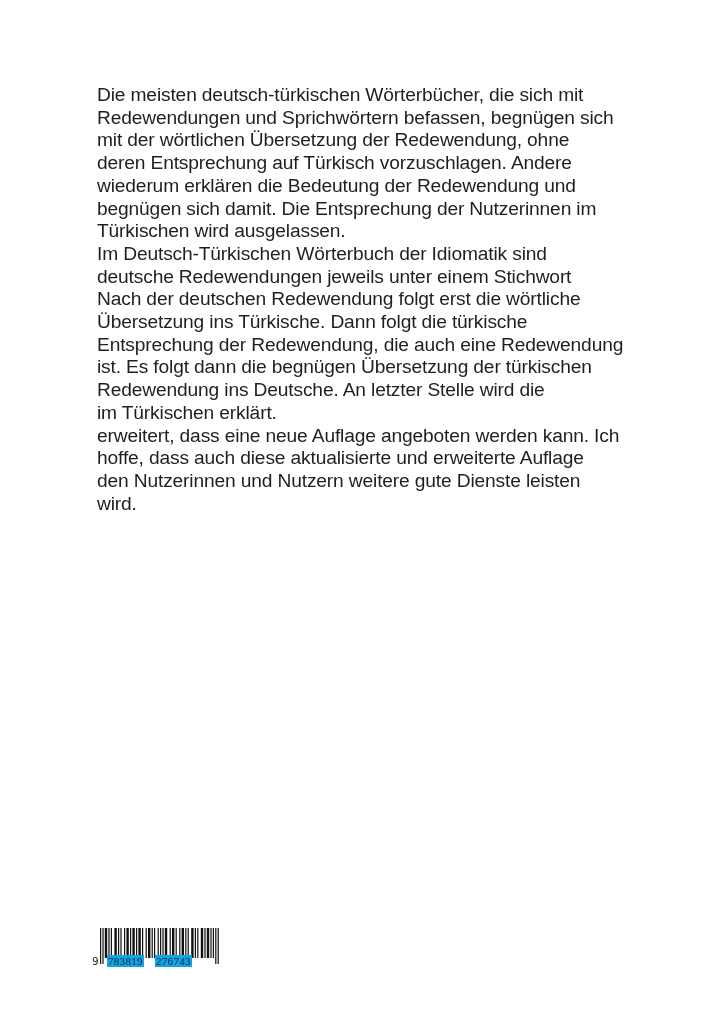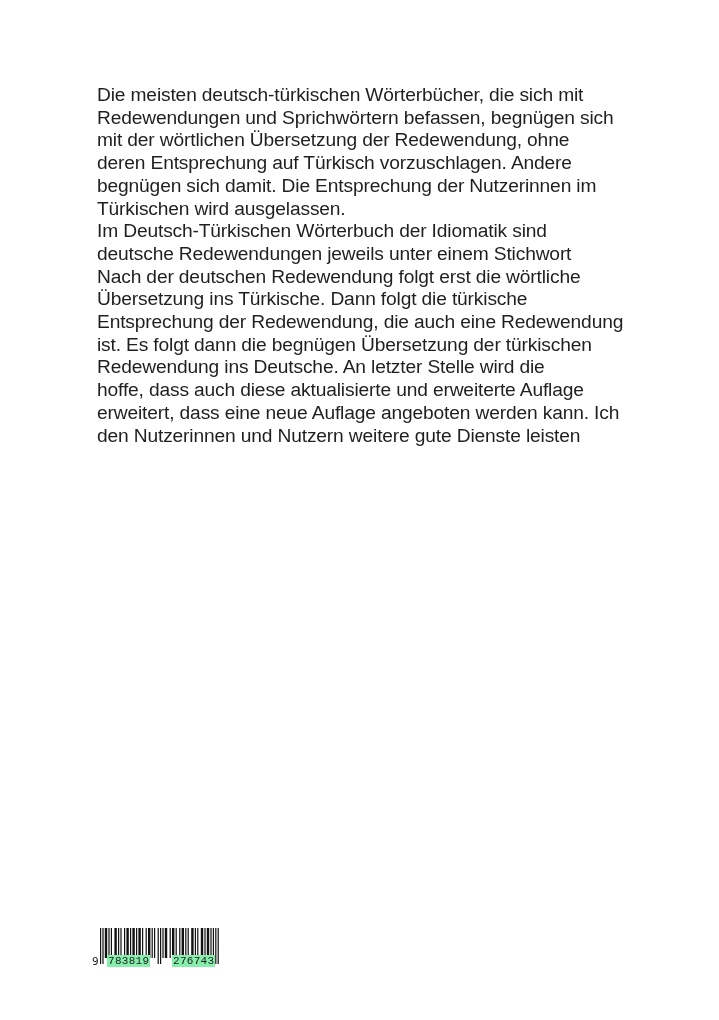"wiederum erklären die Bedeutung der" span.line { html: none -> <span>wiederum erklären die Bedeutung der Redewendung und</span> }
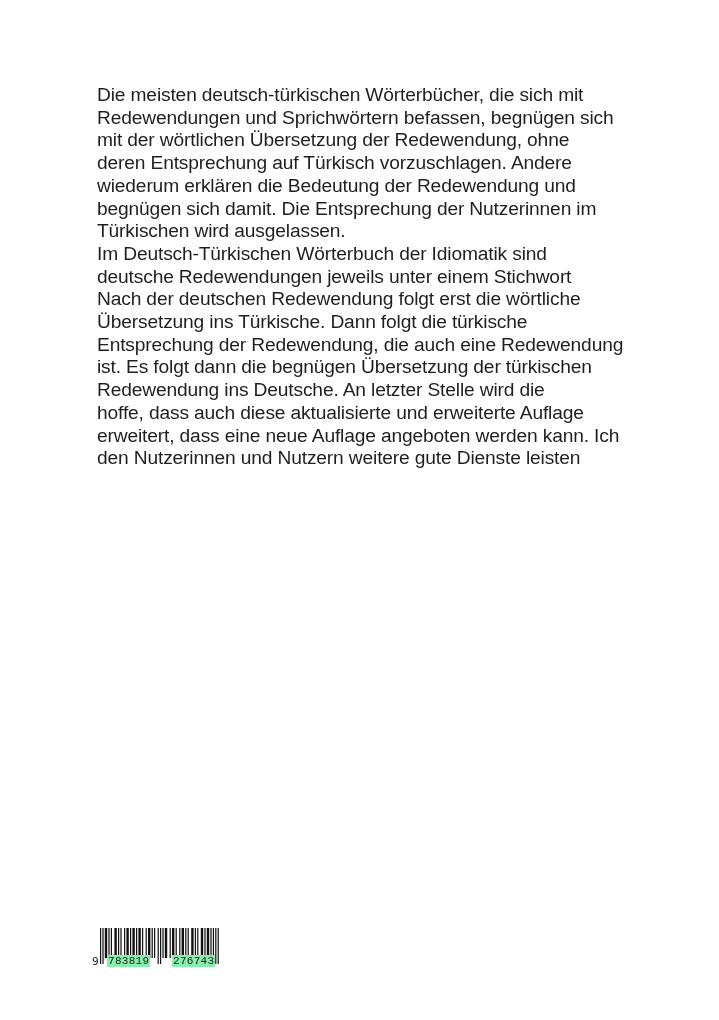"im Türkischen erklärt." span.line { html: none -> <span>im Türkischen erklärt.</span> }
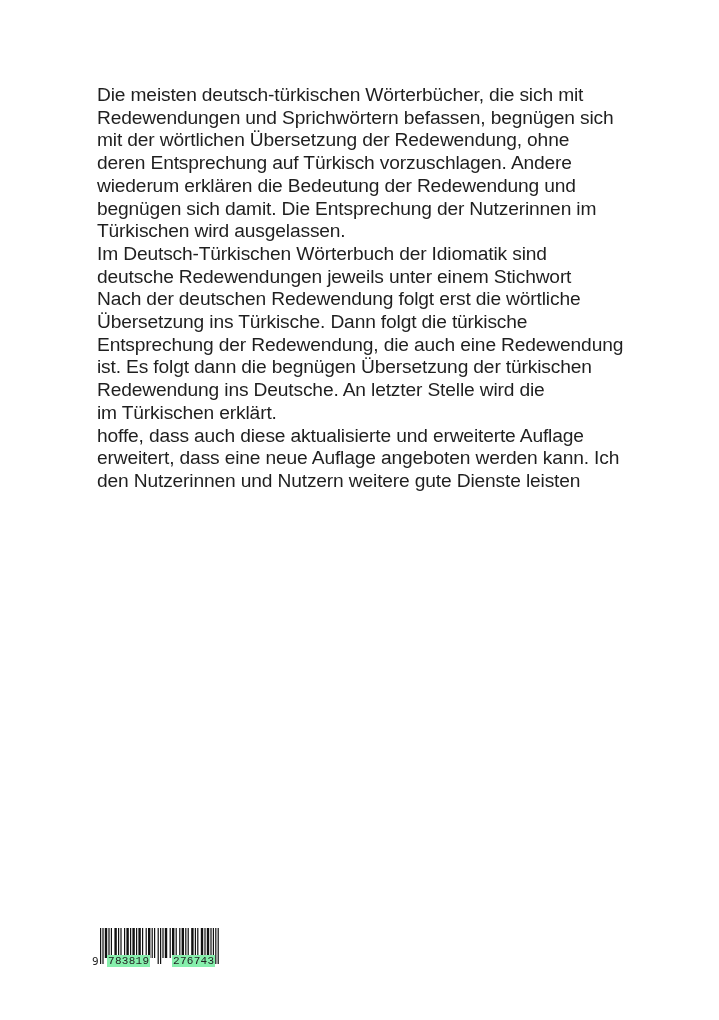"hoffe, dass auch diese aktualisierte" span.line { order: before "erweitert, dass eine neue Auflage" -> after "erweitert, dass eine neue Auflage" }
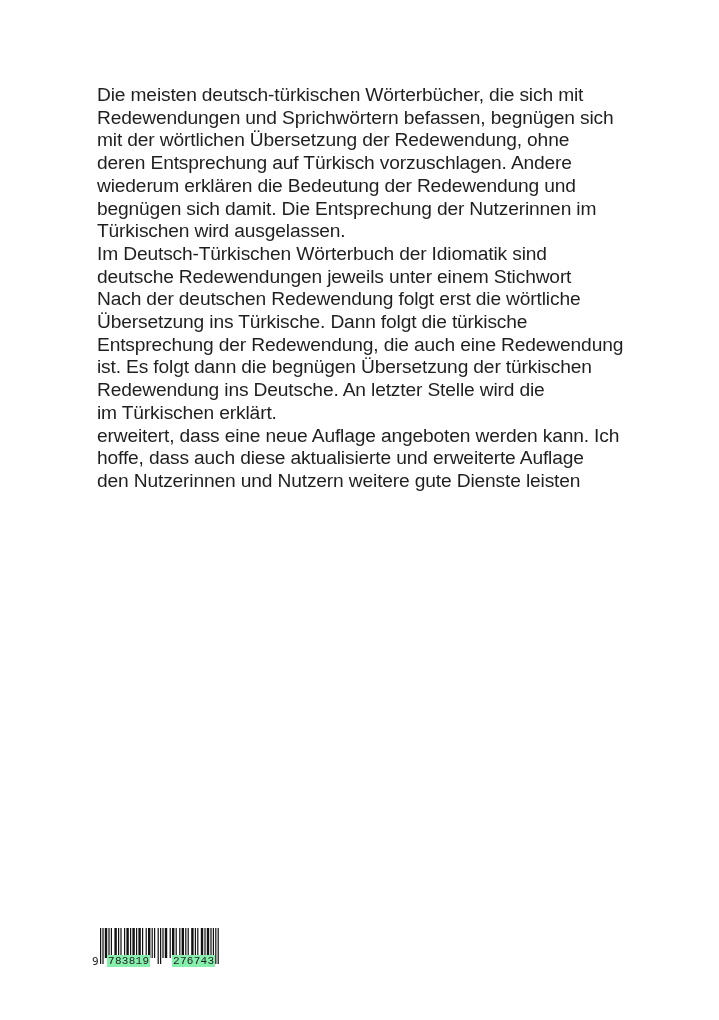"wird." span.line { html: none -> <span>wird.</span> }
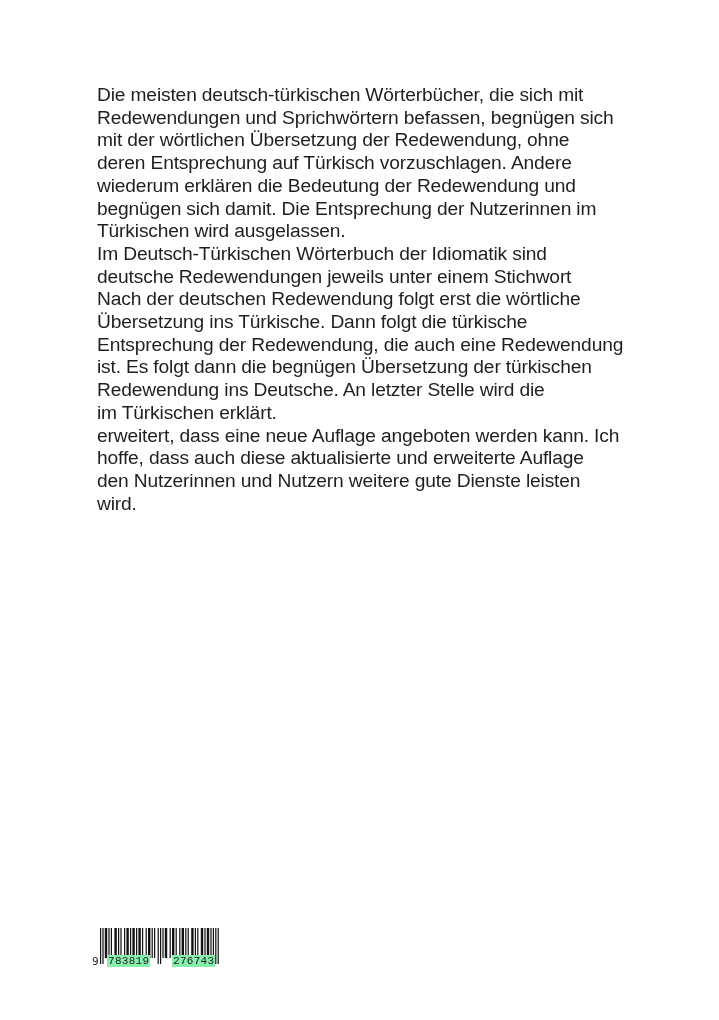"783819" .bc-g1, .bc-g2 { background: #86efac -> #0ea5e9; font-family: Liberation Mono, monospace -> Liberation Serif, serif }
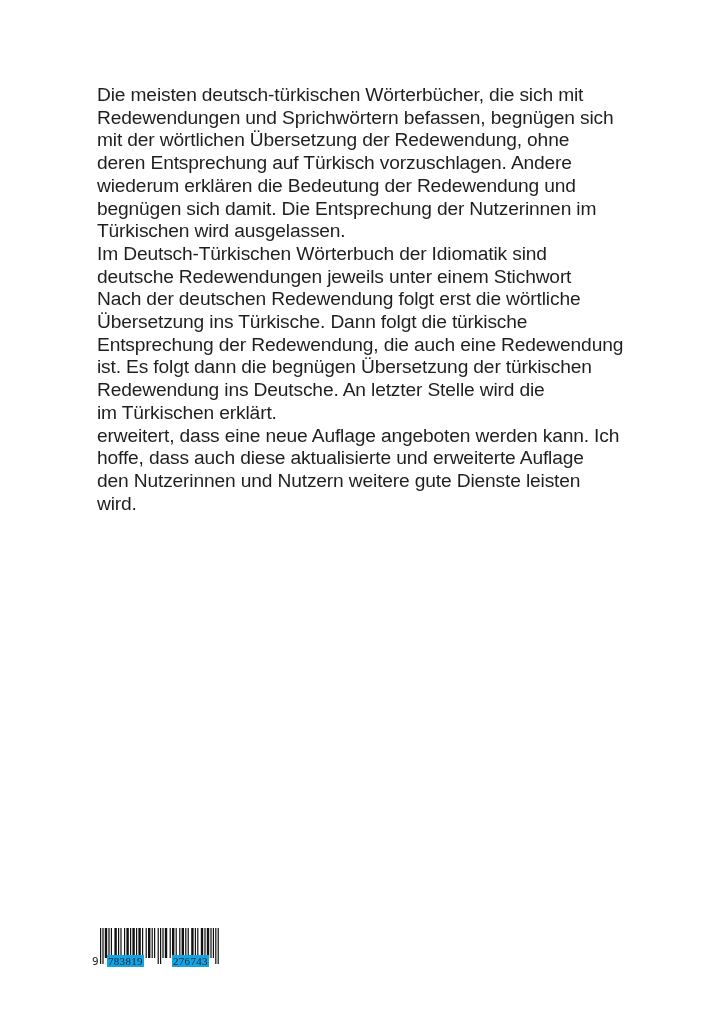"276743" .bc-g2 { left: 80px -> 63px }
